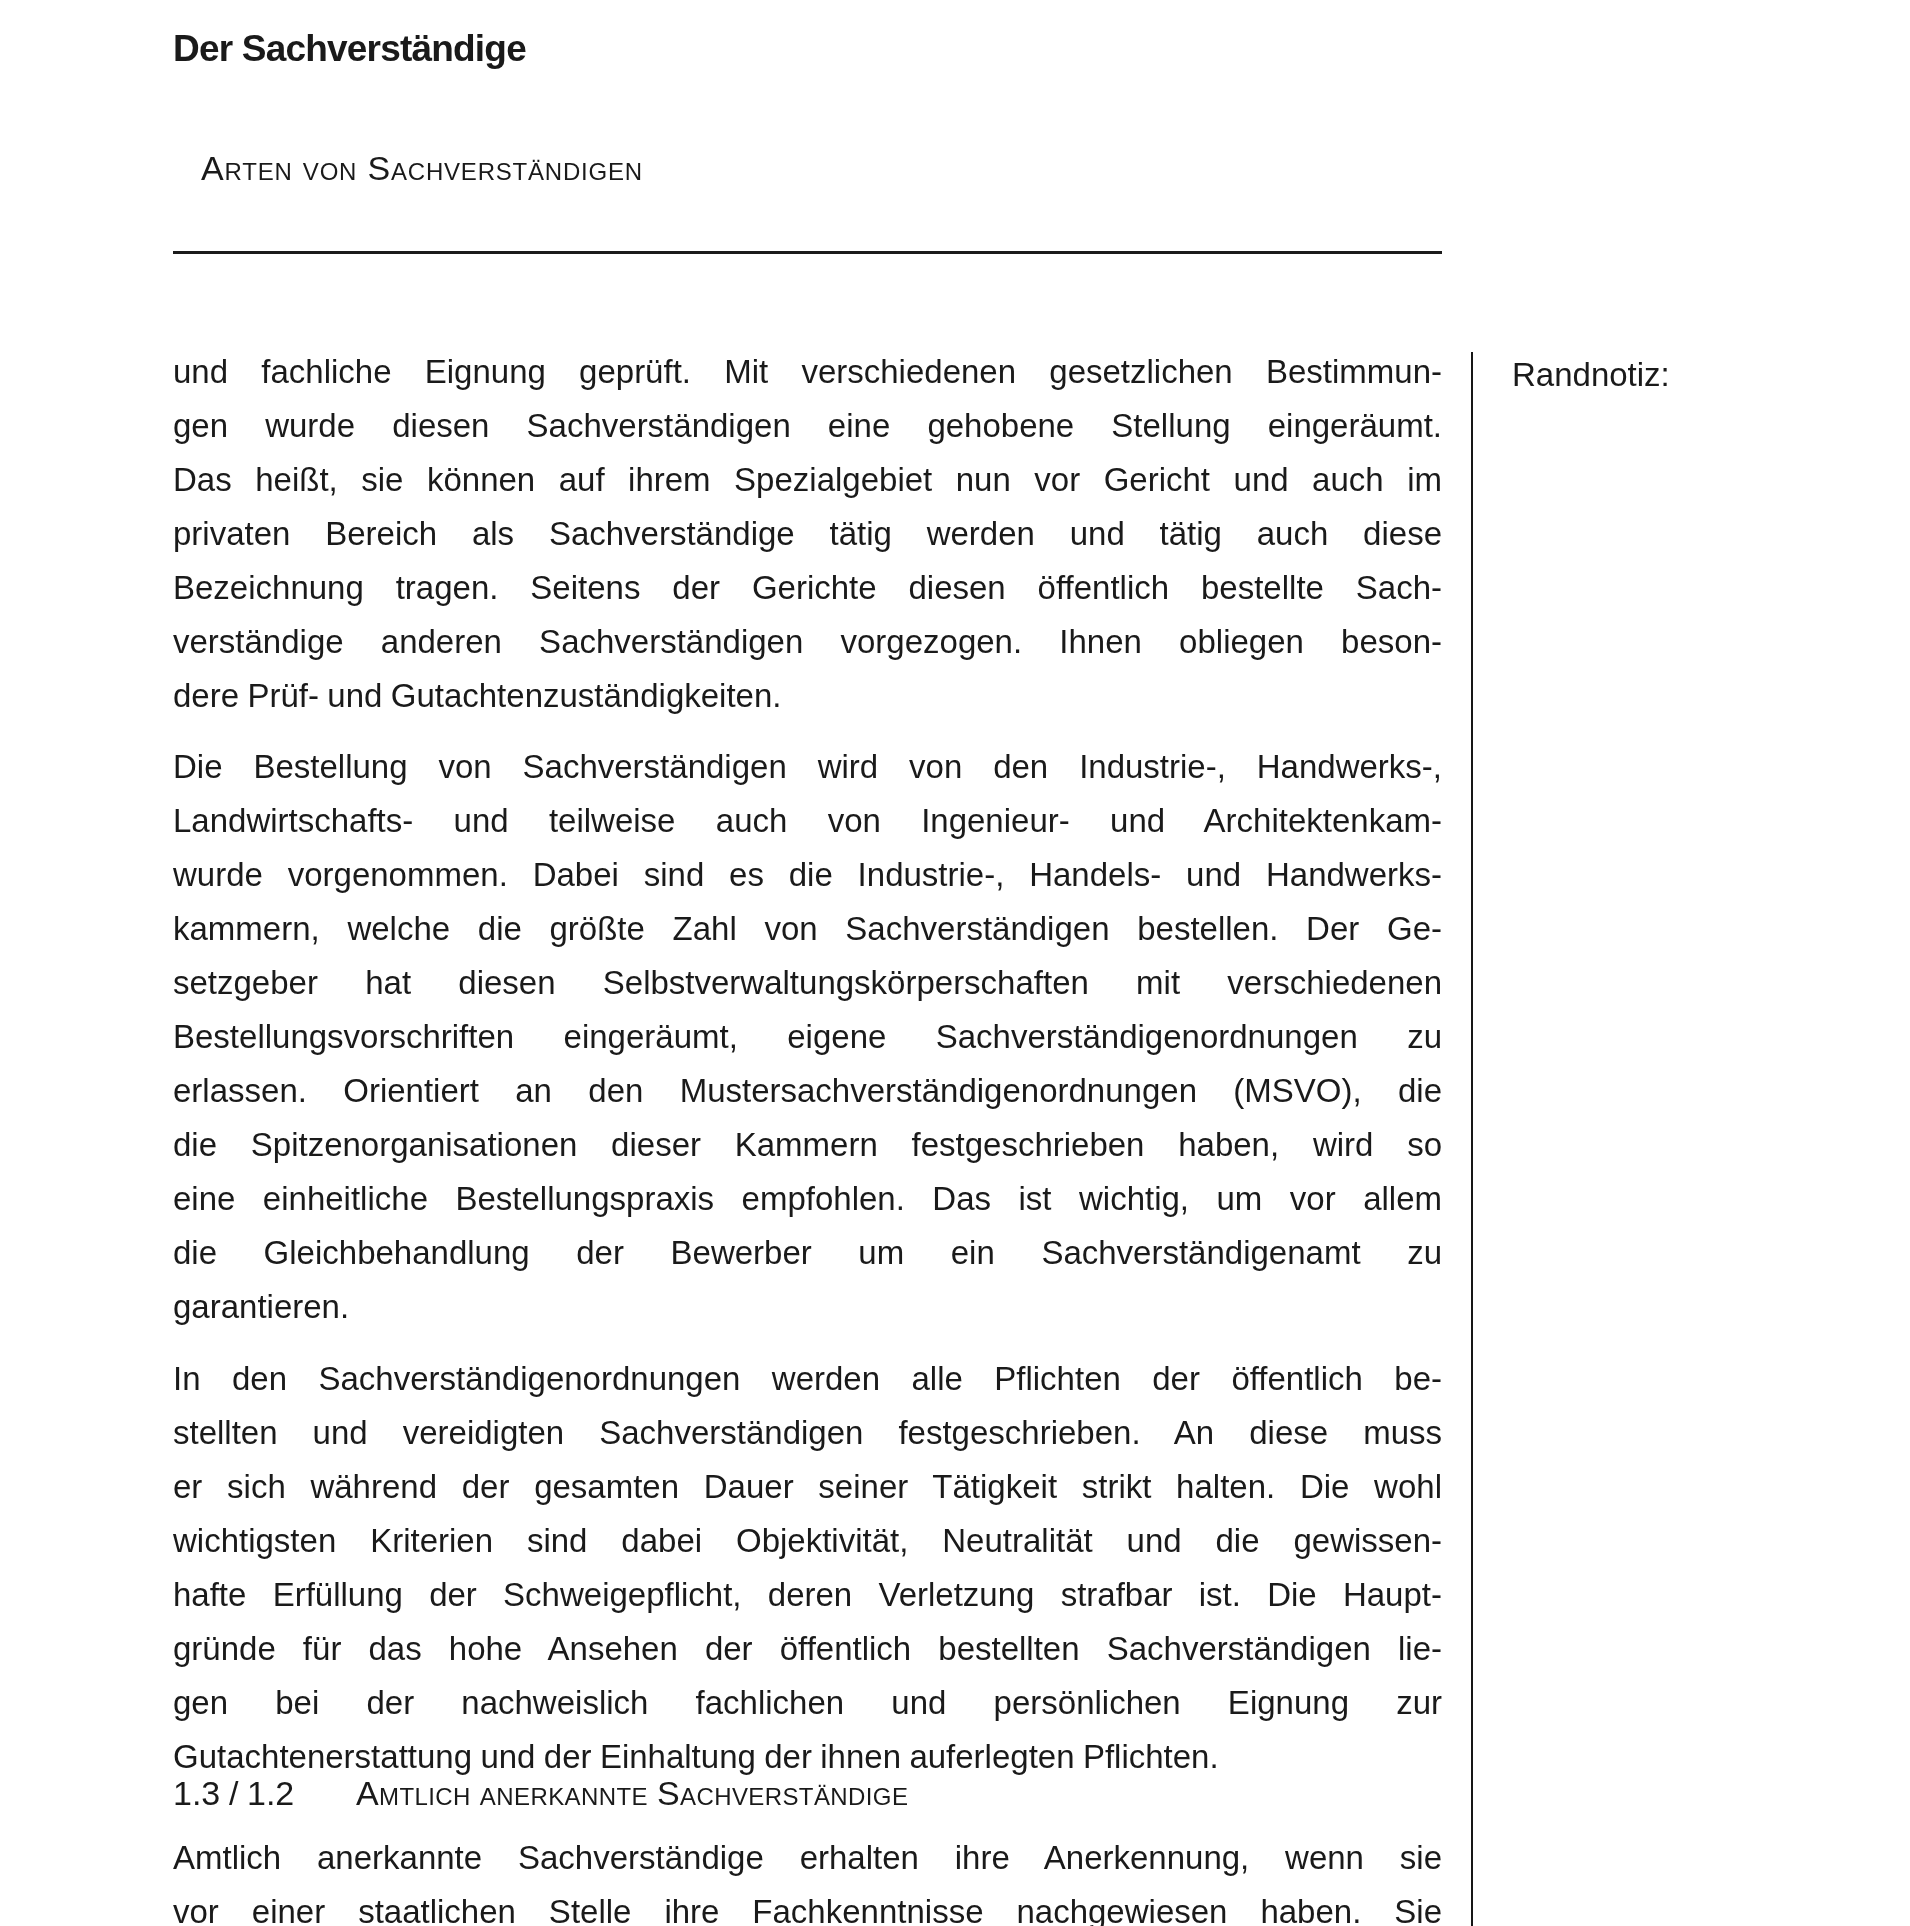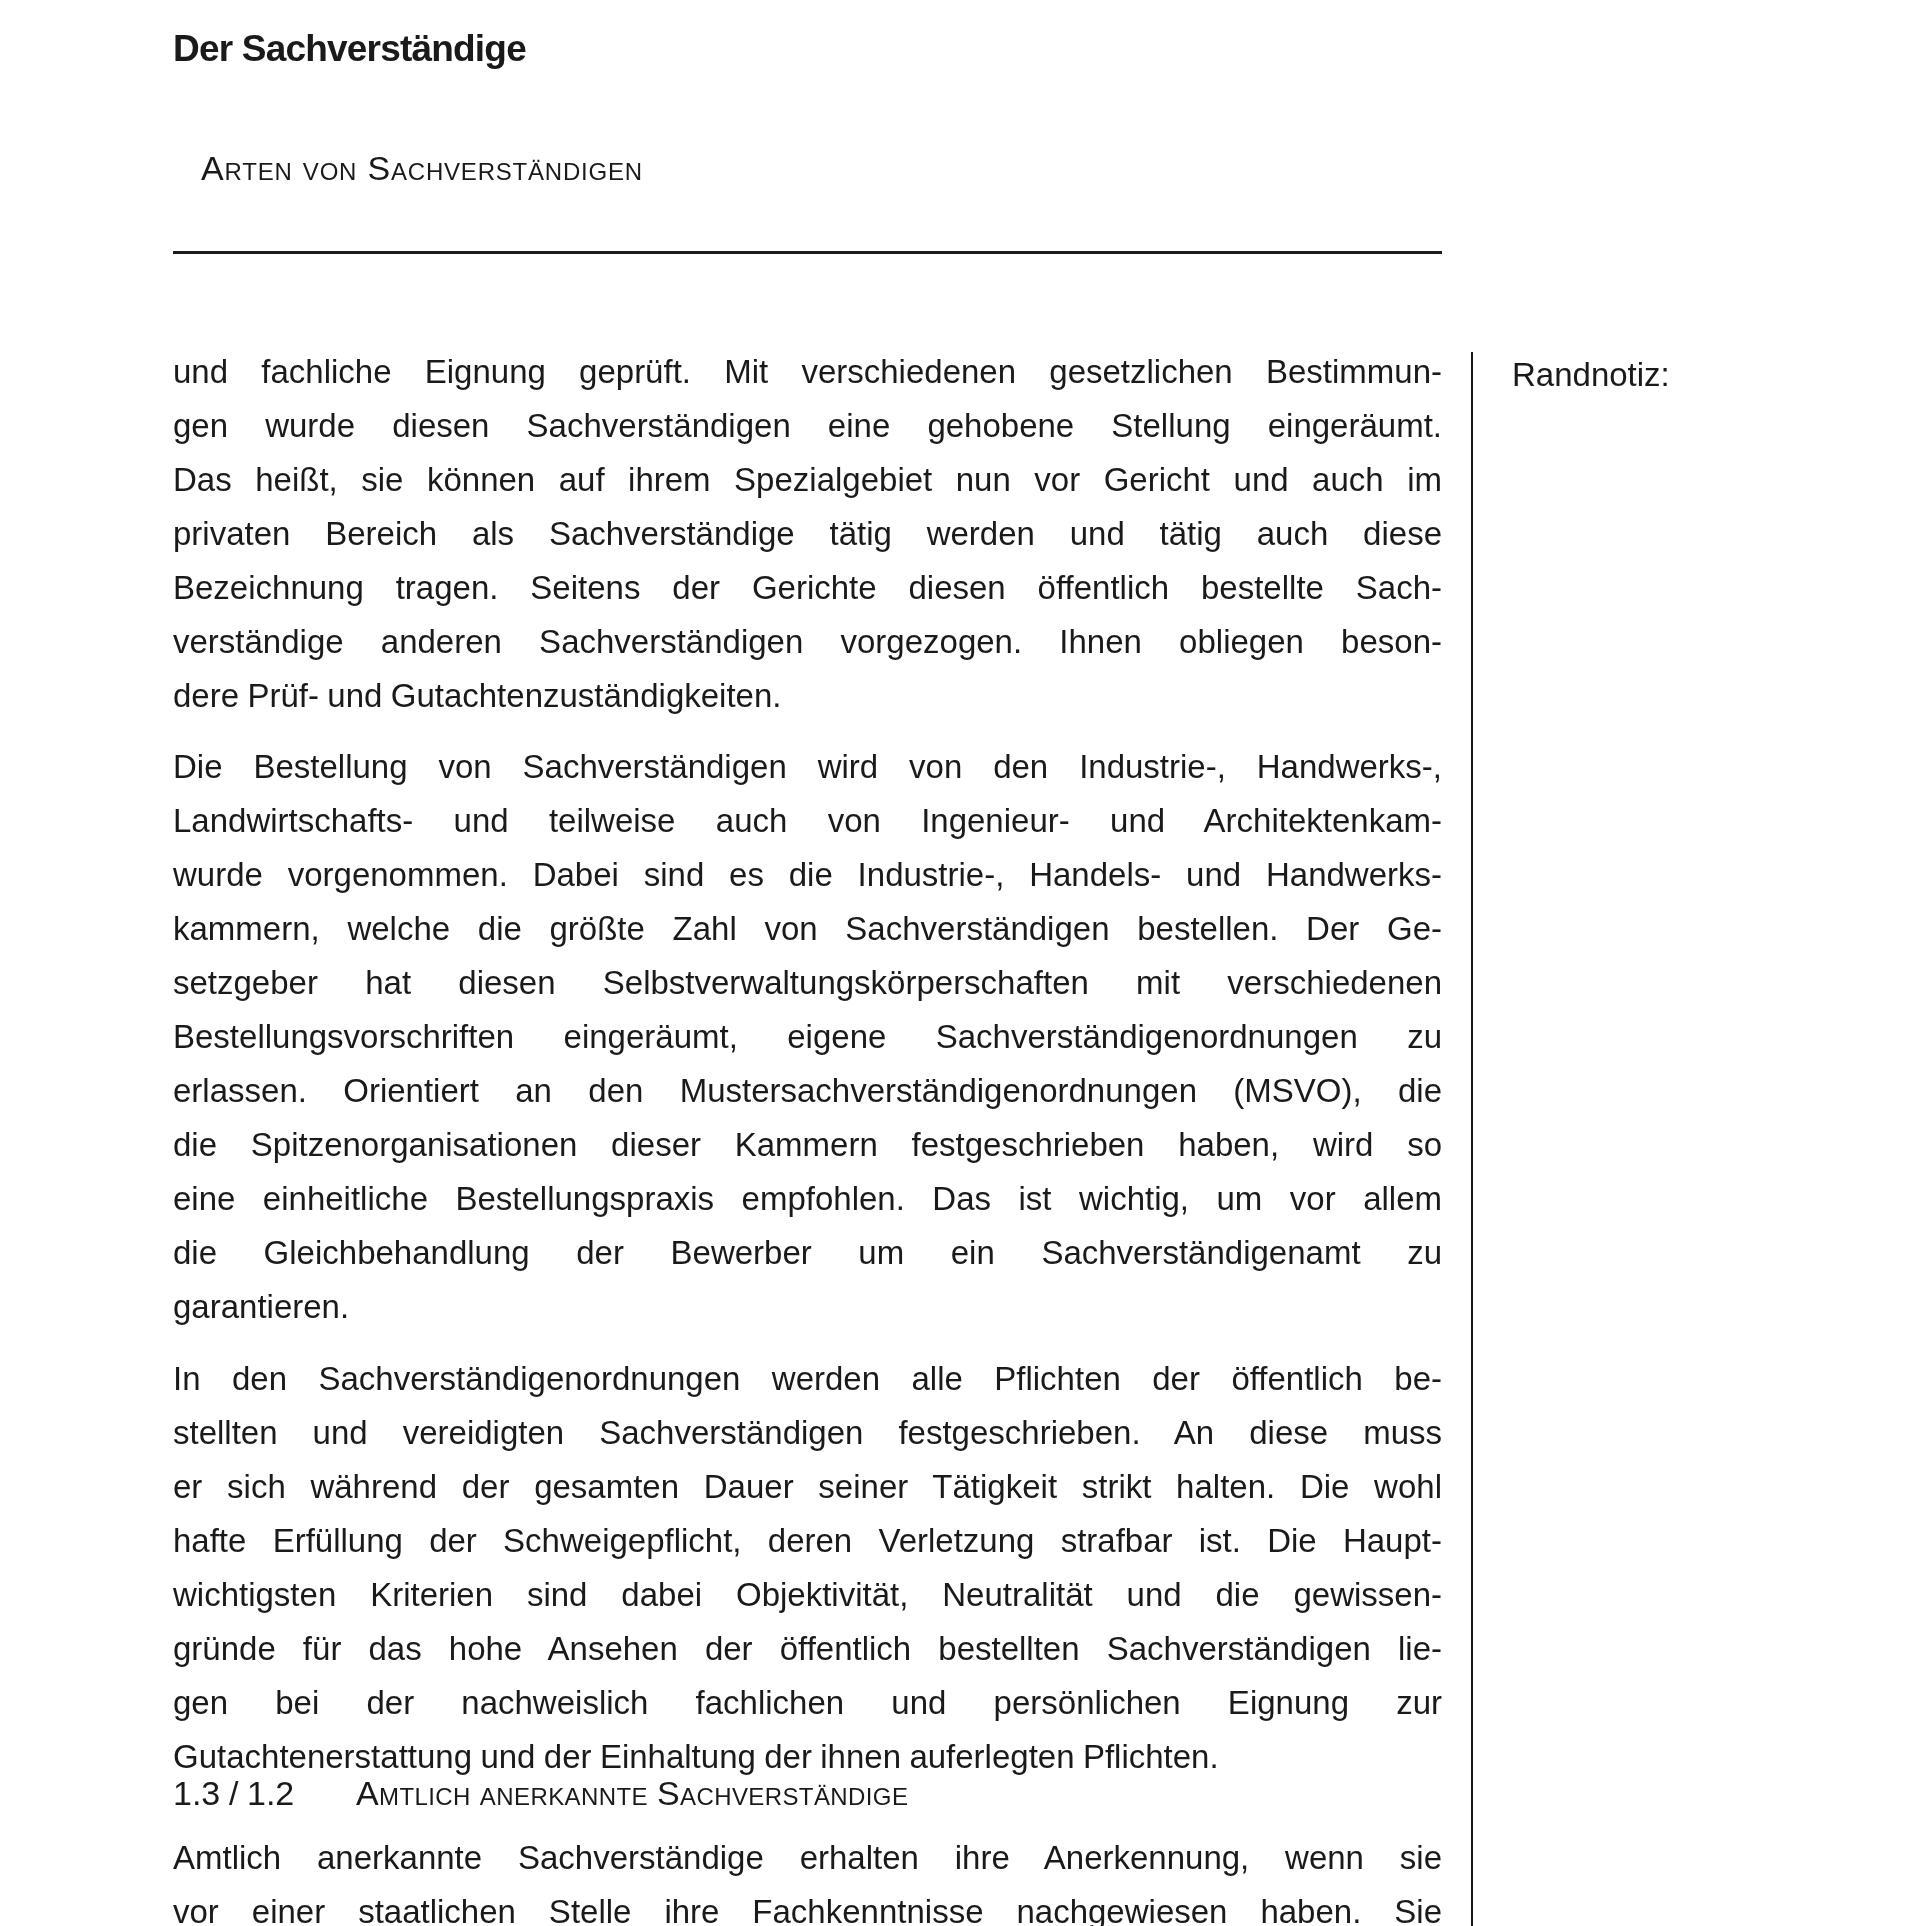"hafte Erfüllung der Schweigepflicht," div.tline { order: before "wichtigsten Kriterien sind dabei" -> after "wichtigsten Kriterien sind dabei" }
